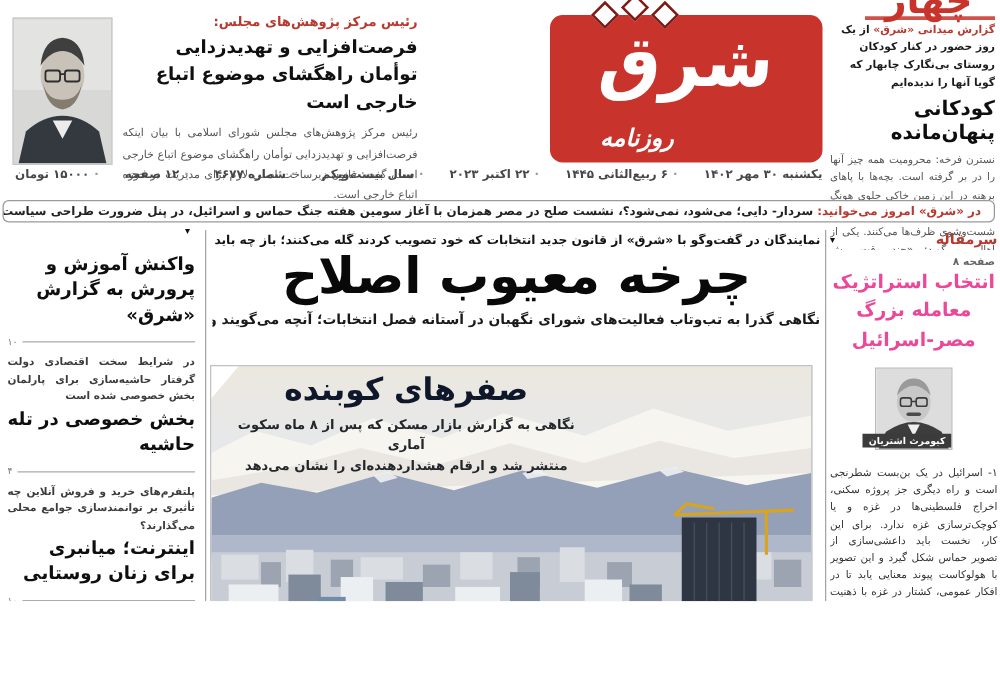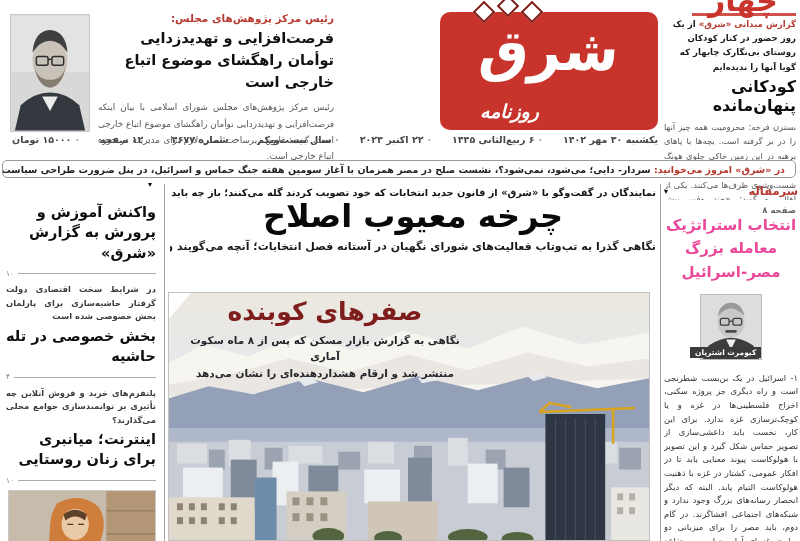"رئیس مرکز پژوهش‌های مجلس:" .page { height: 541px -> 481px }
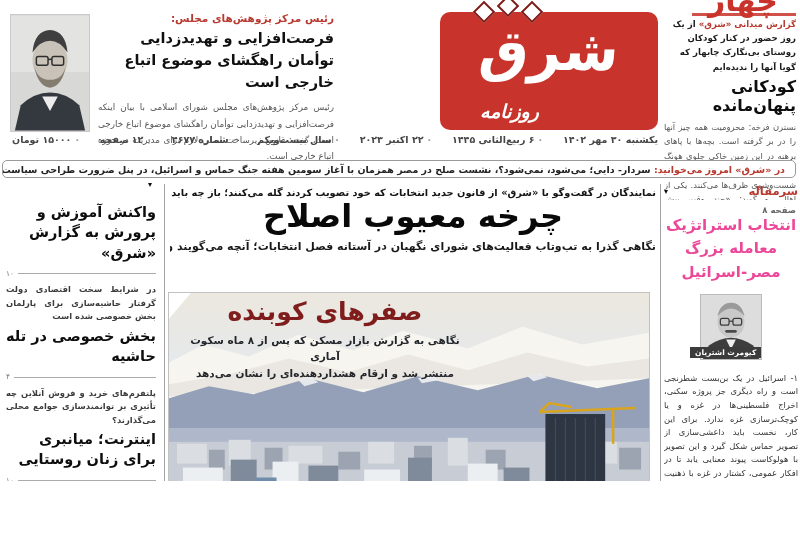"چرخه معیوب اصلاح" .center h1 { font-size: 32px -> 40px }
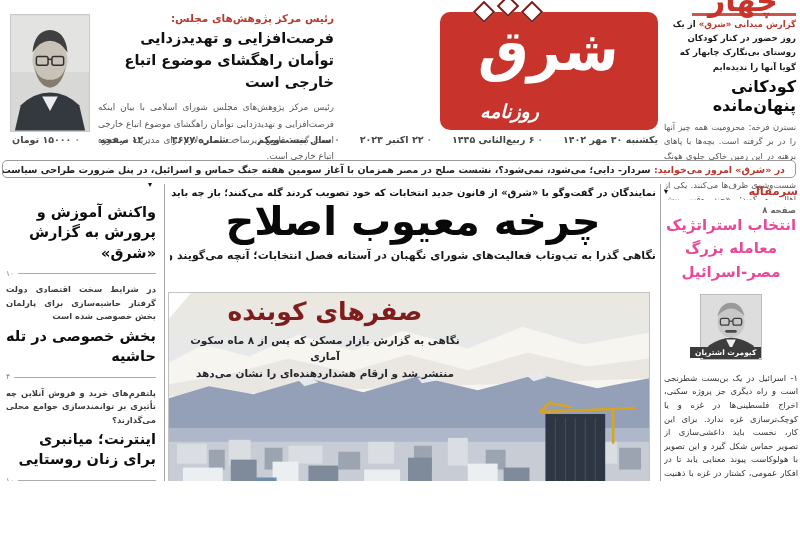"صفرهای کوبنده" .photo-overlay h3 { color: #7f1d1d -> #0f172a }
